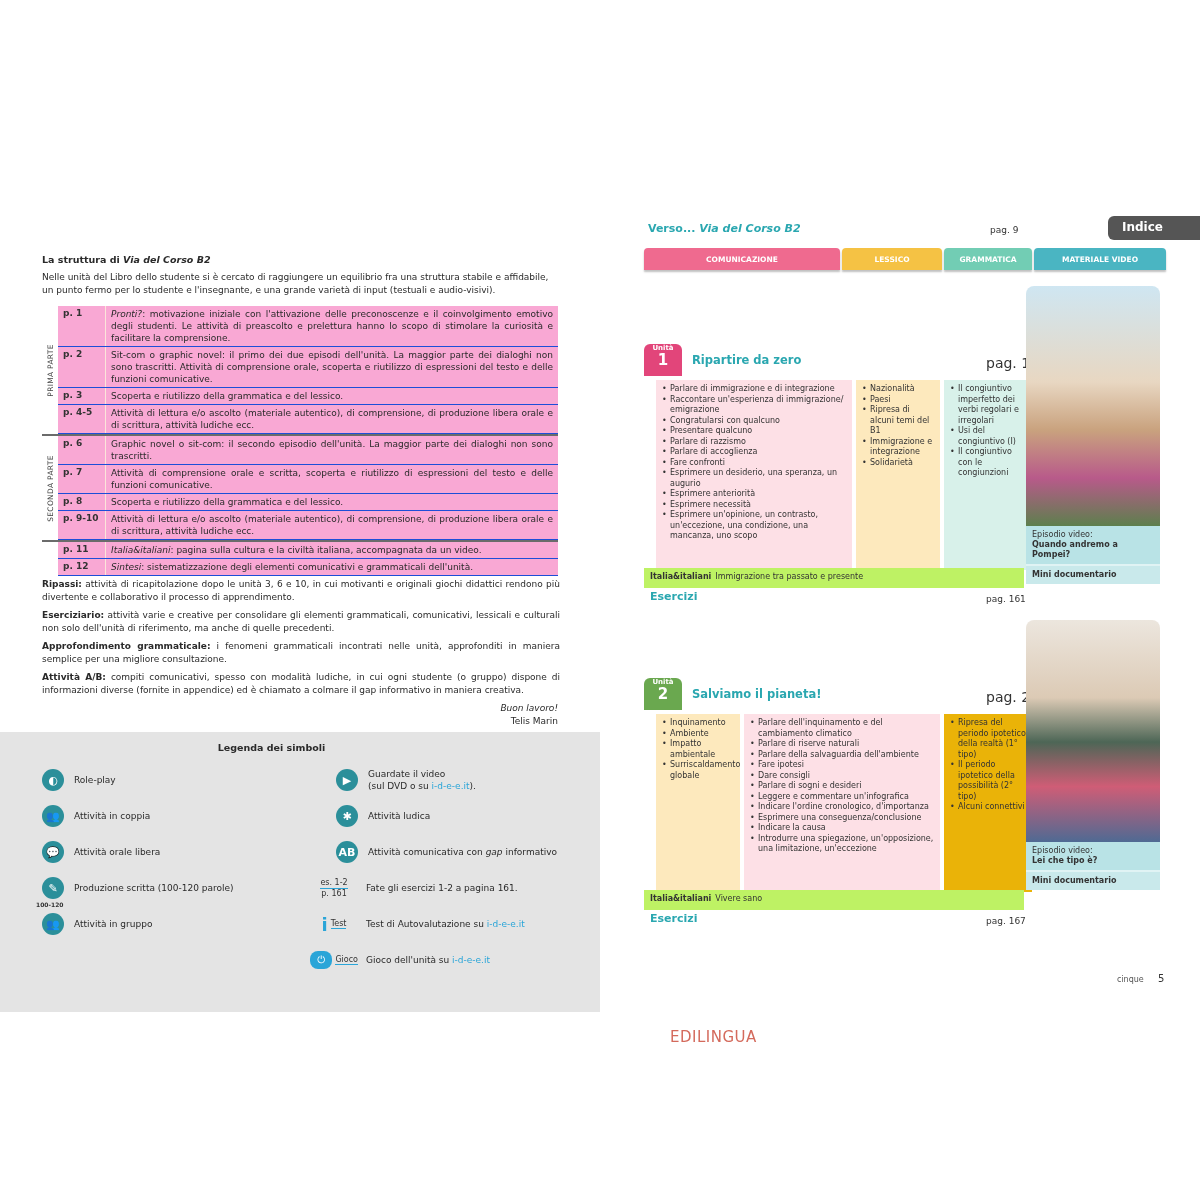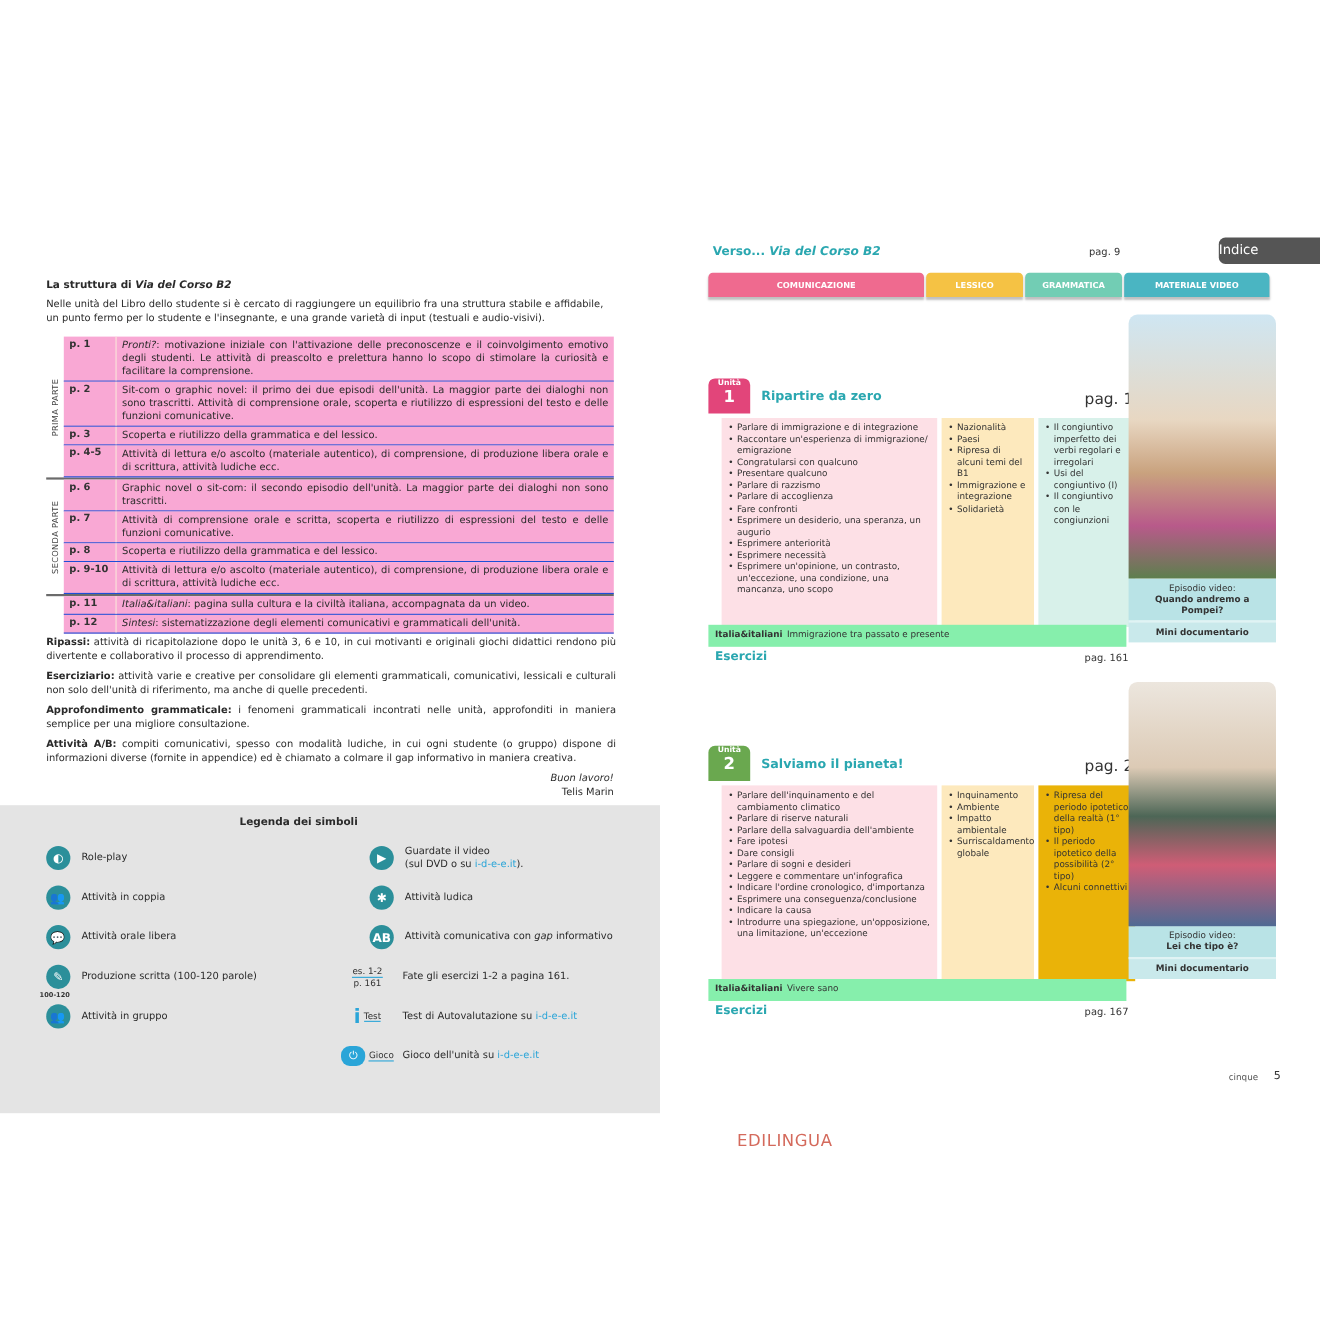"Indice" .indice { font-weight: normal -> bold; padding: 4px 0 0 0 -> 4px 0 0 14px }
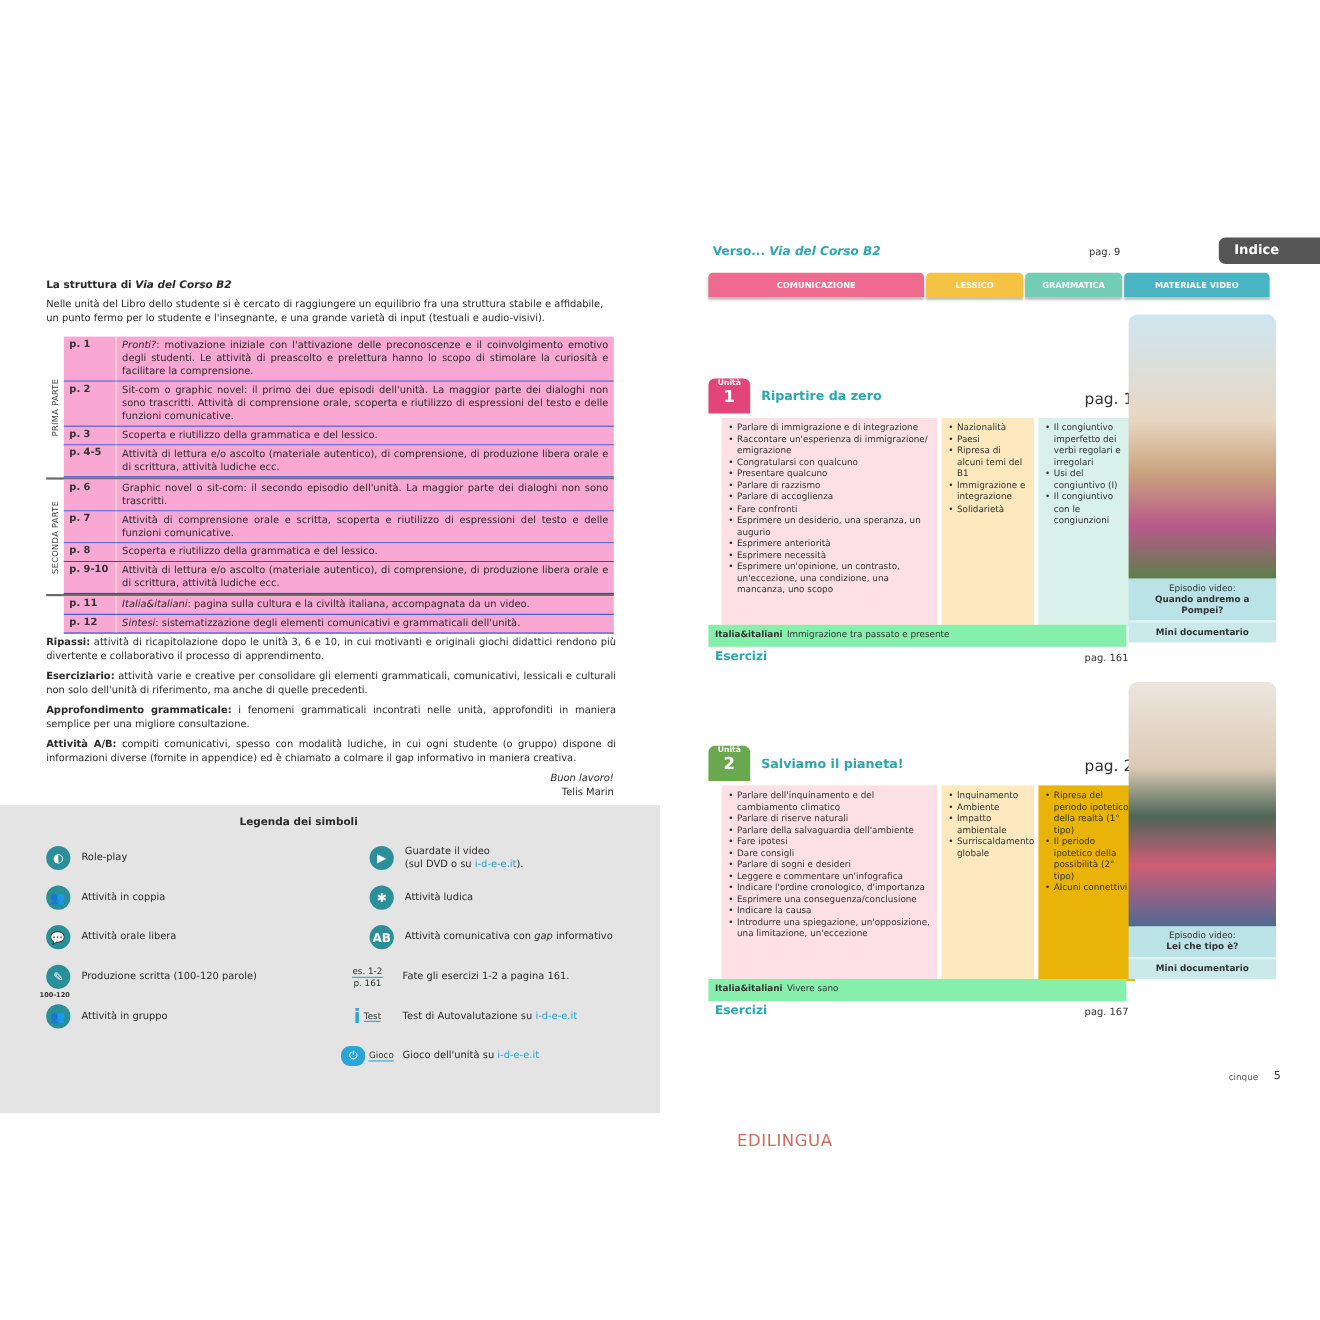"LESSICO" div.col-head { width: 88px -> 100px }
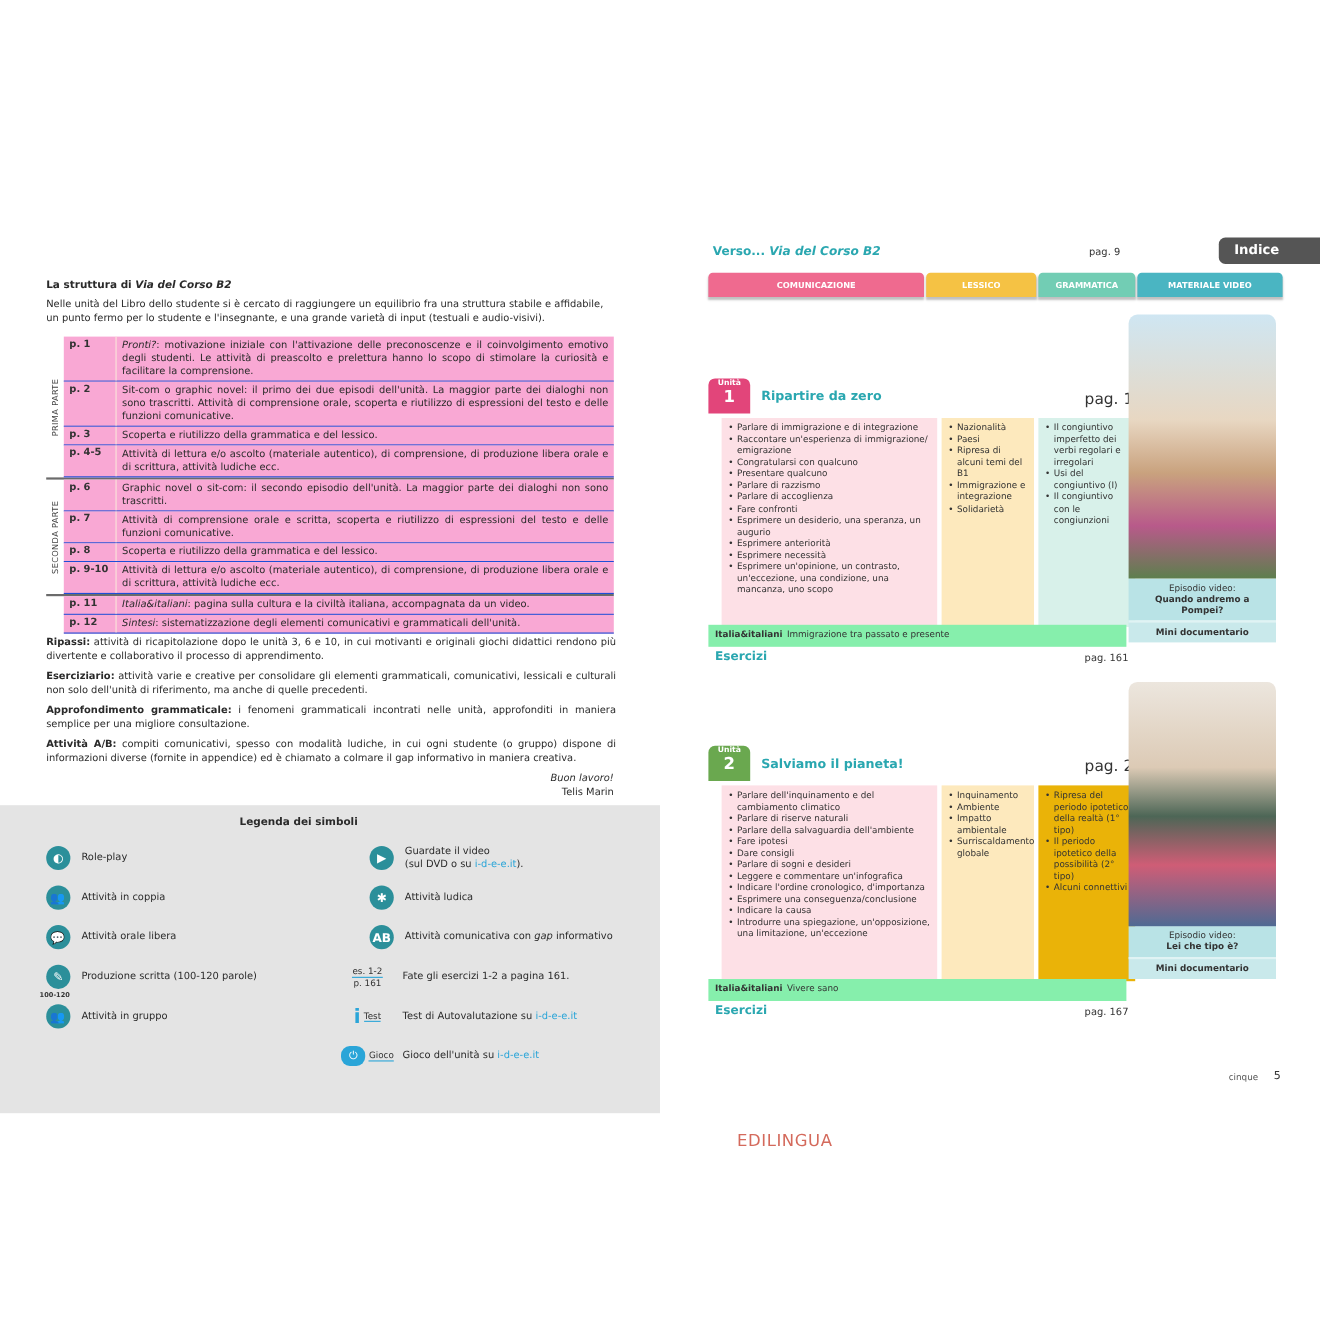"Episodio video:" .video-panel { text-align: center -> none }
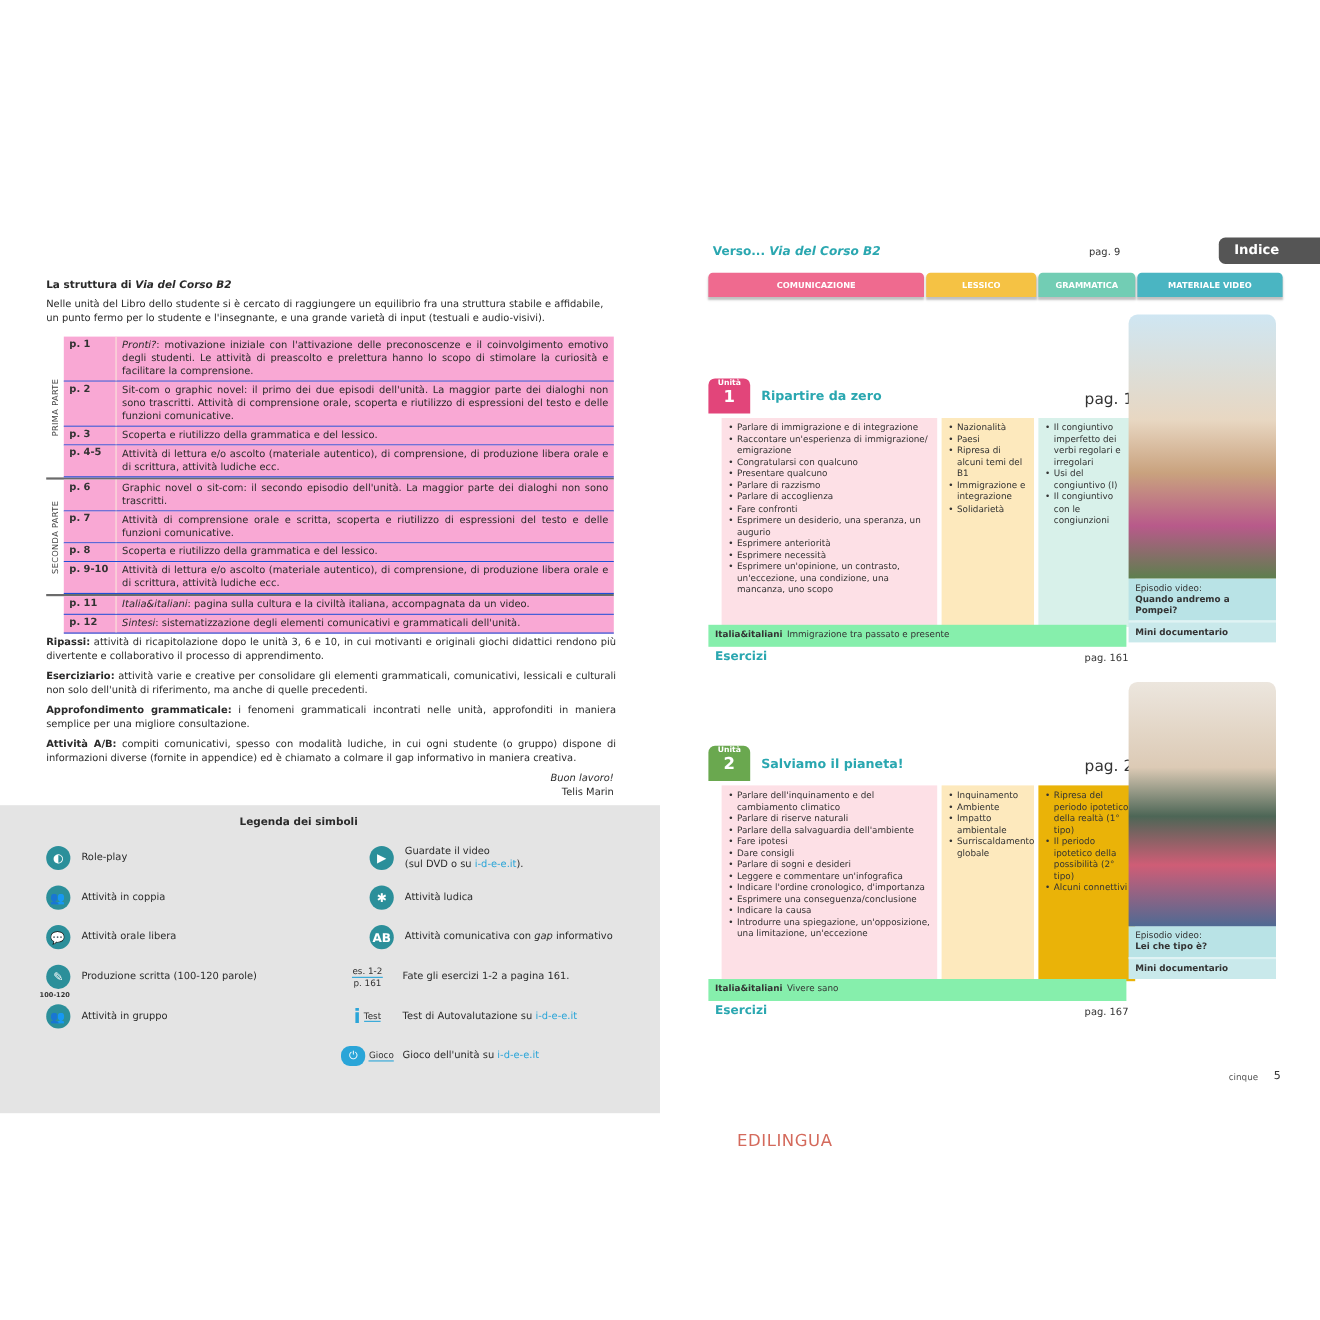"Italia&italiani Immigrazione tra passato" .it-bar { background: #86efac -> #bef264 }
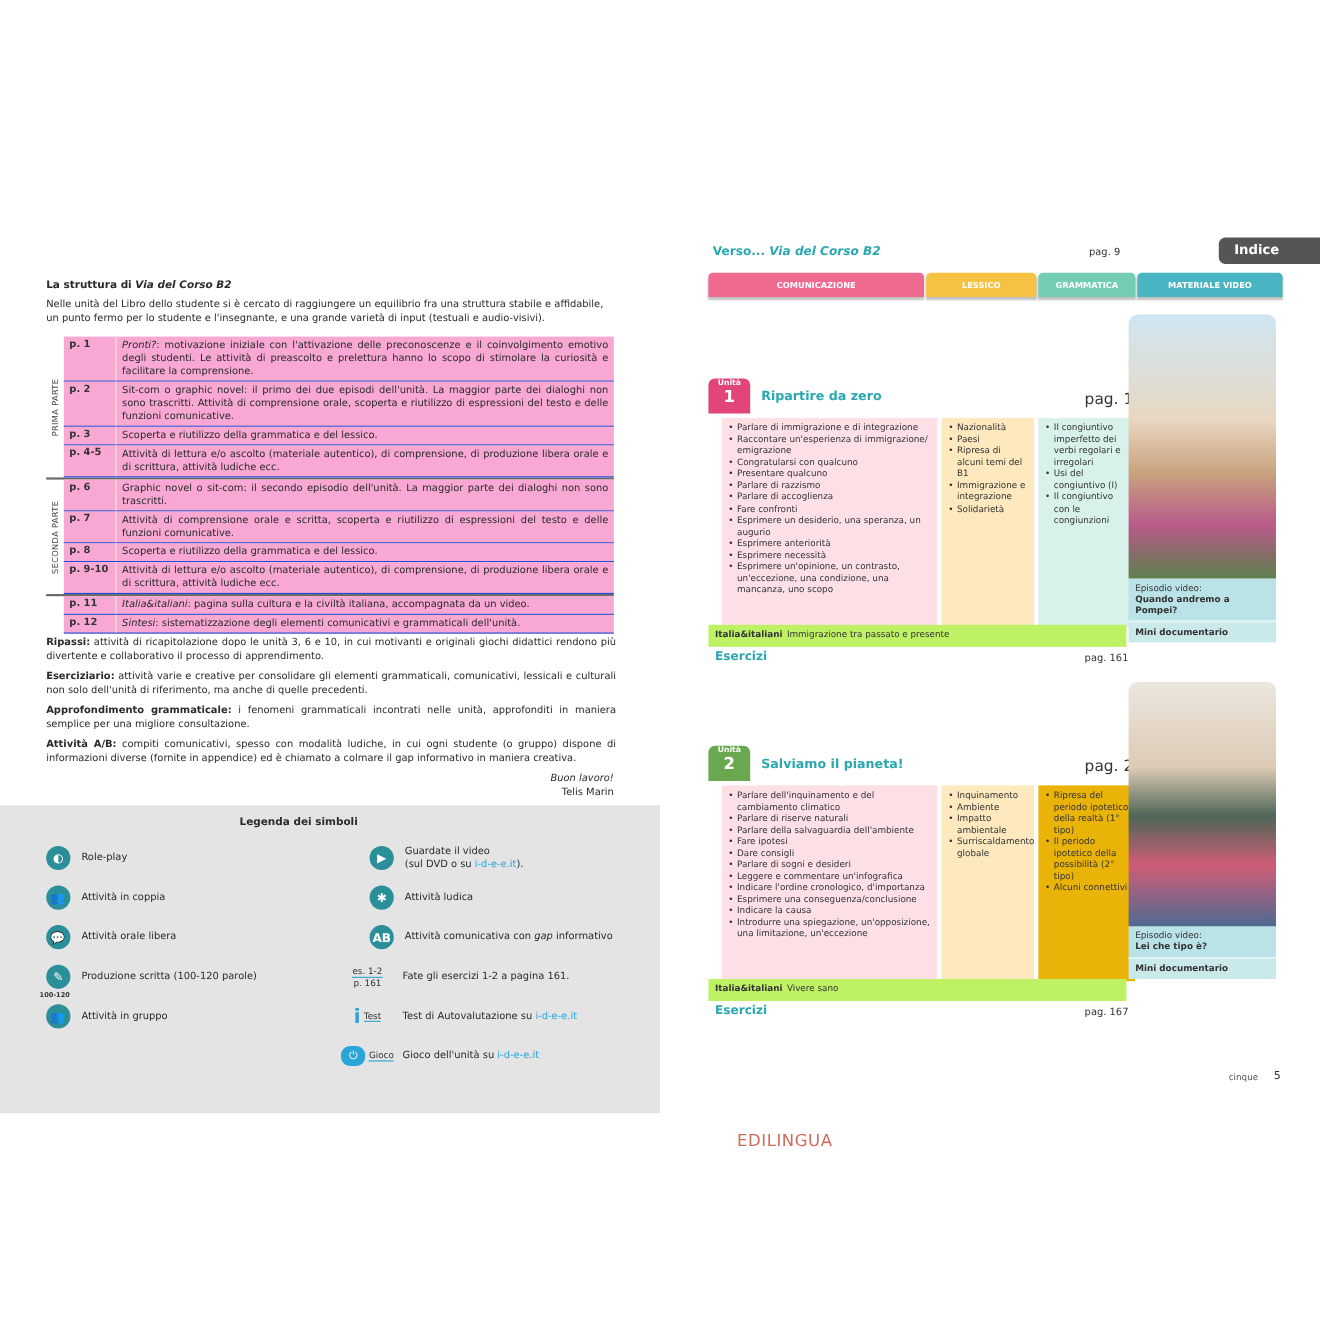"Parlare dell'inquinamento e del" div.ucol { order: before "Inquinamento" -> after "Inquinamento" }
